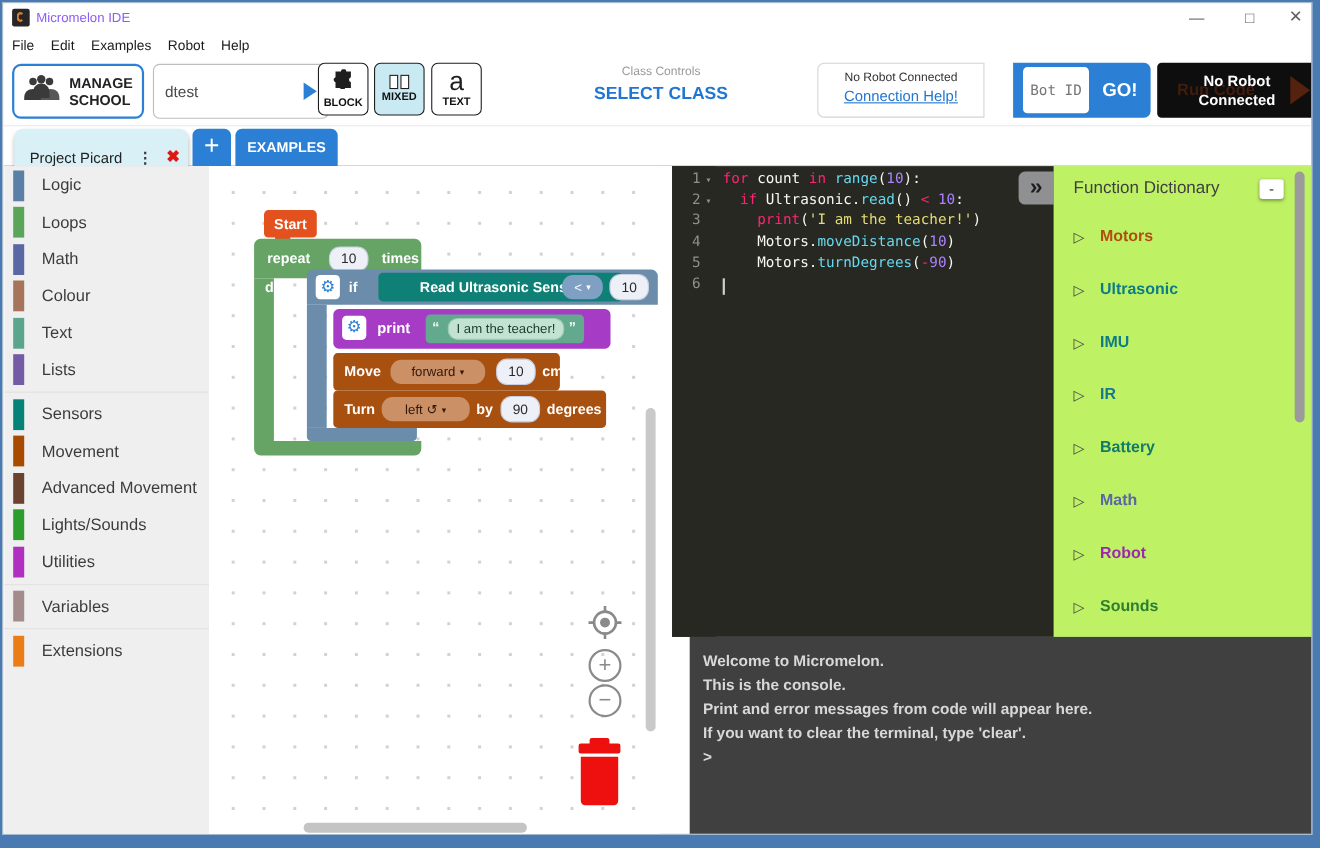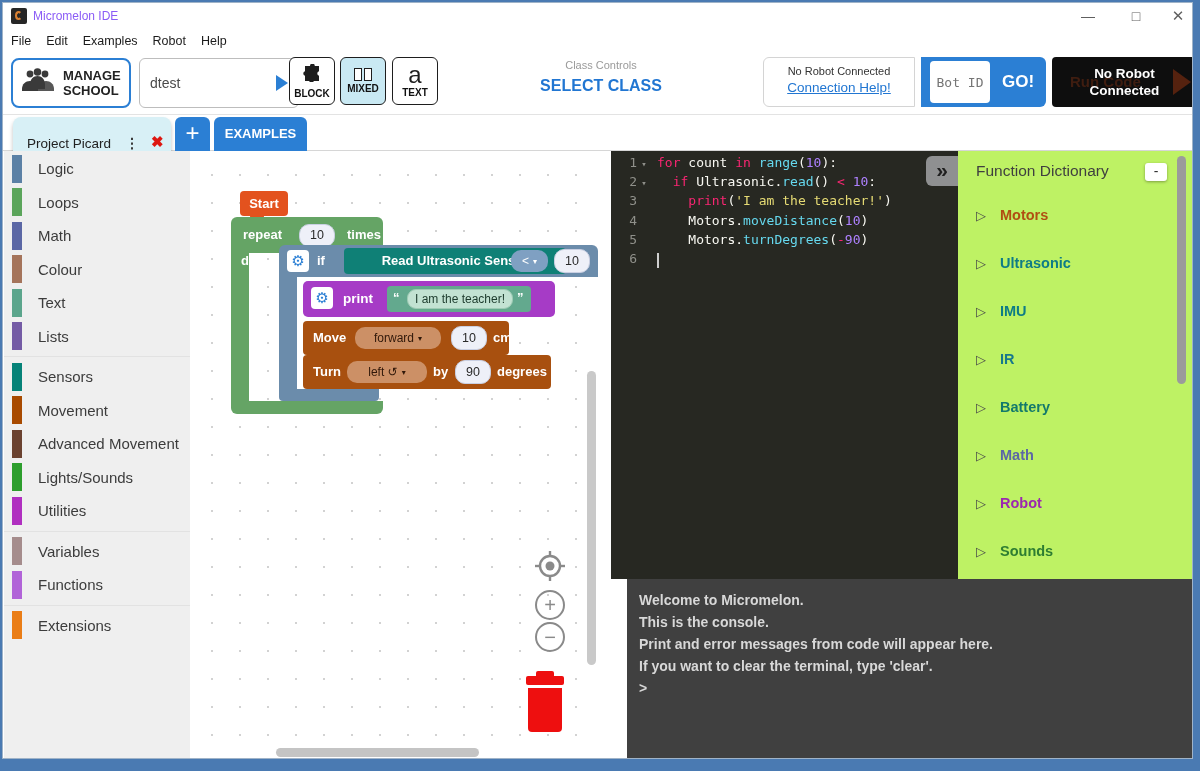"No Robot Connected" .conn-box { left: 760px -> 740px }
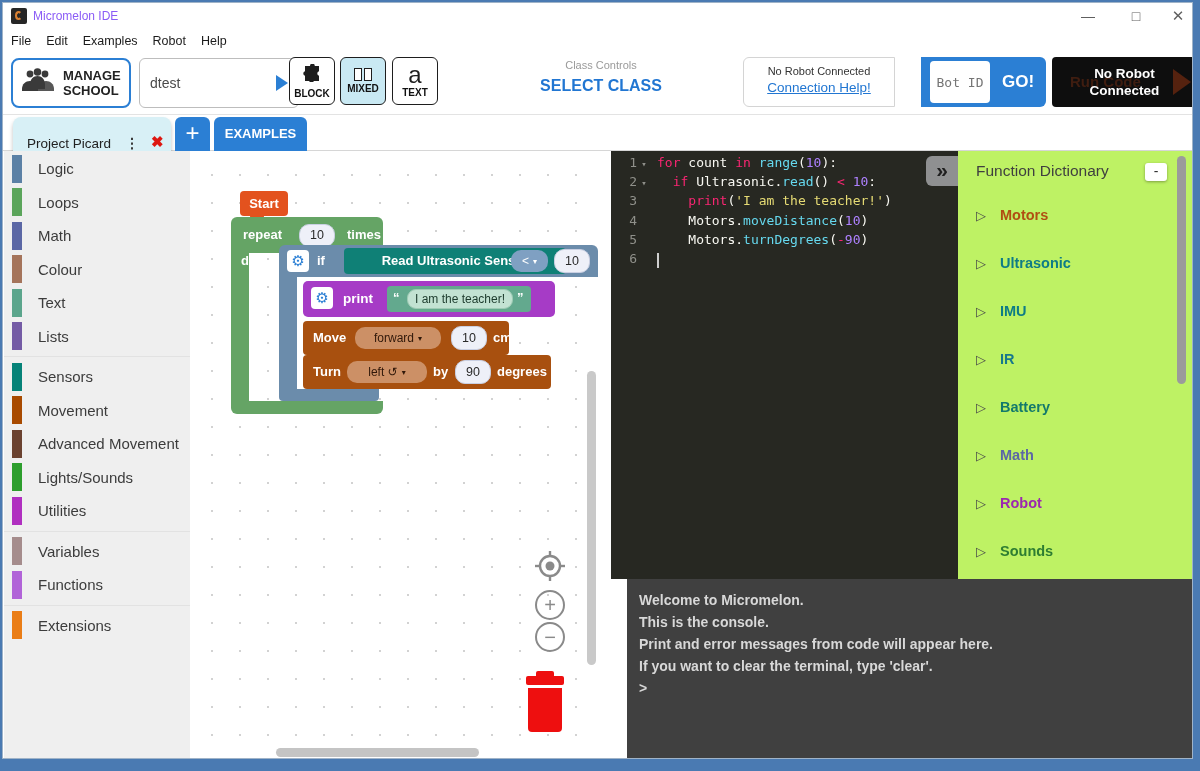"Functions" div.tb-row { html: <div> <span></span> <span>Functions</span> </div> -> none }
